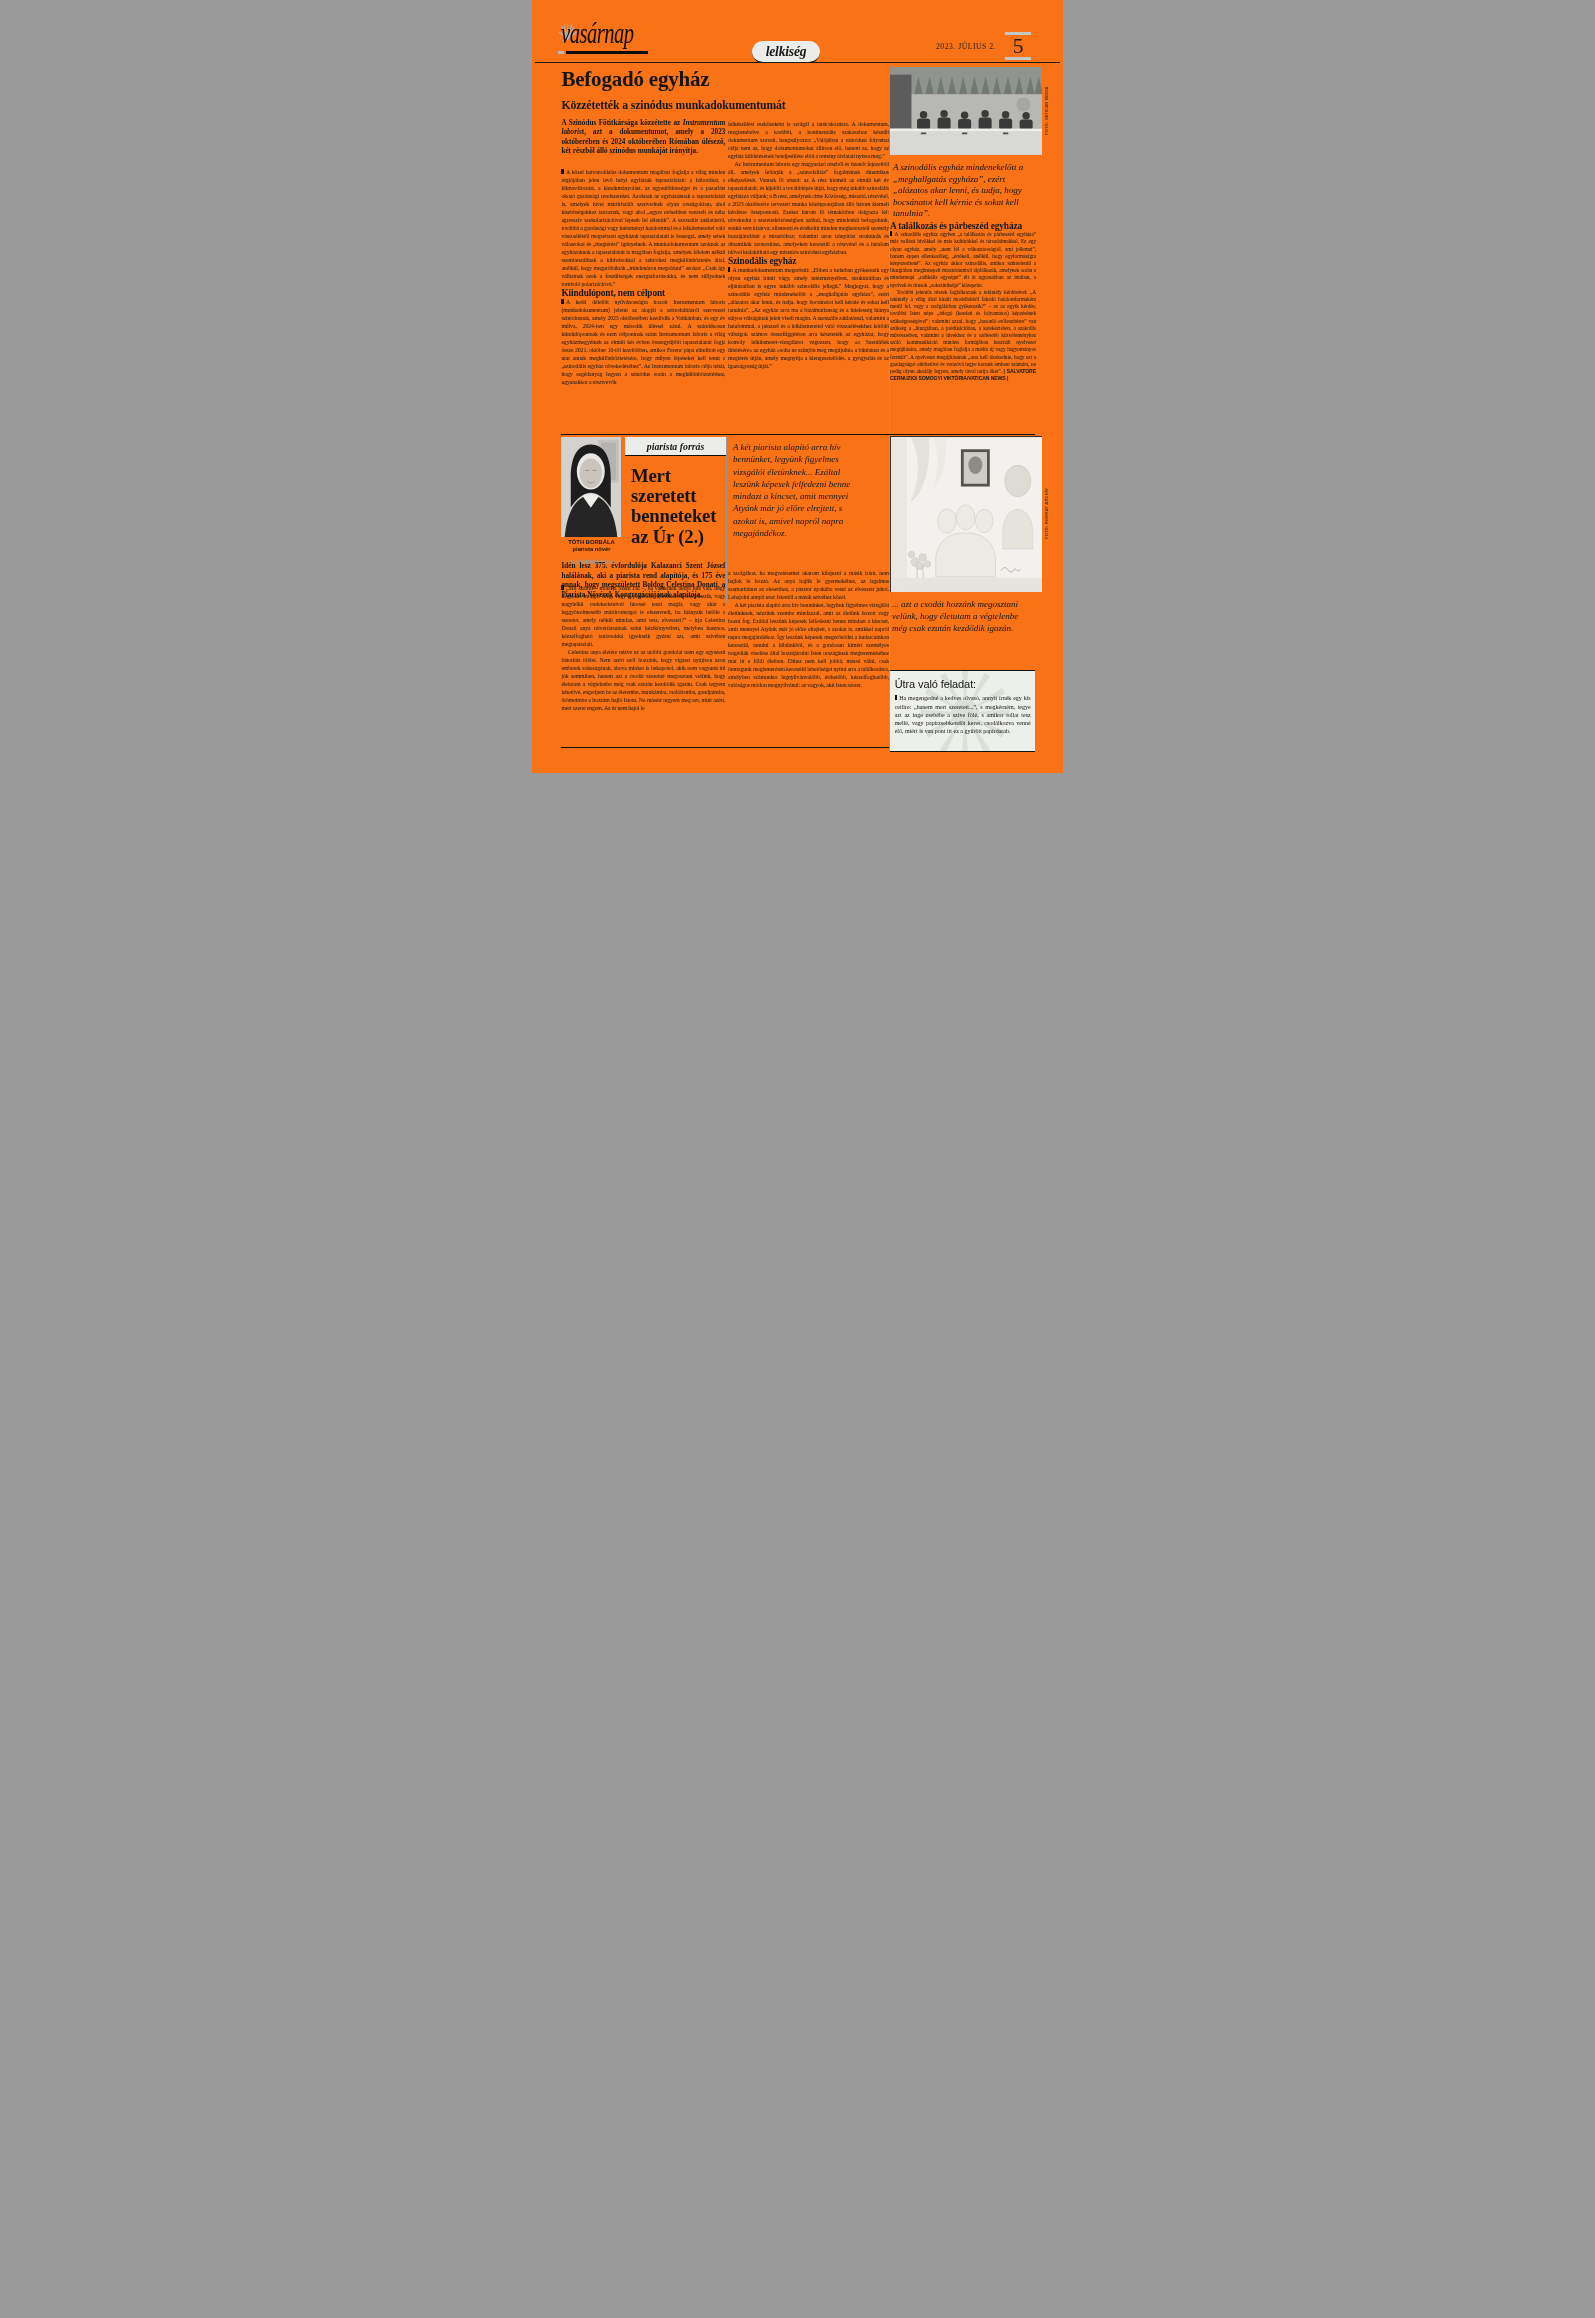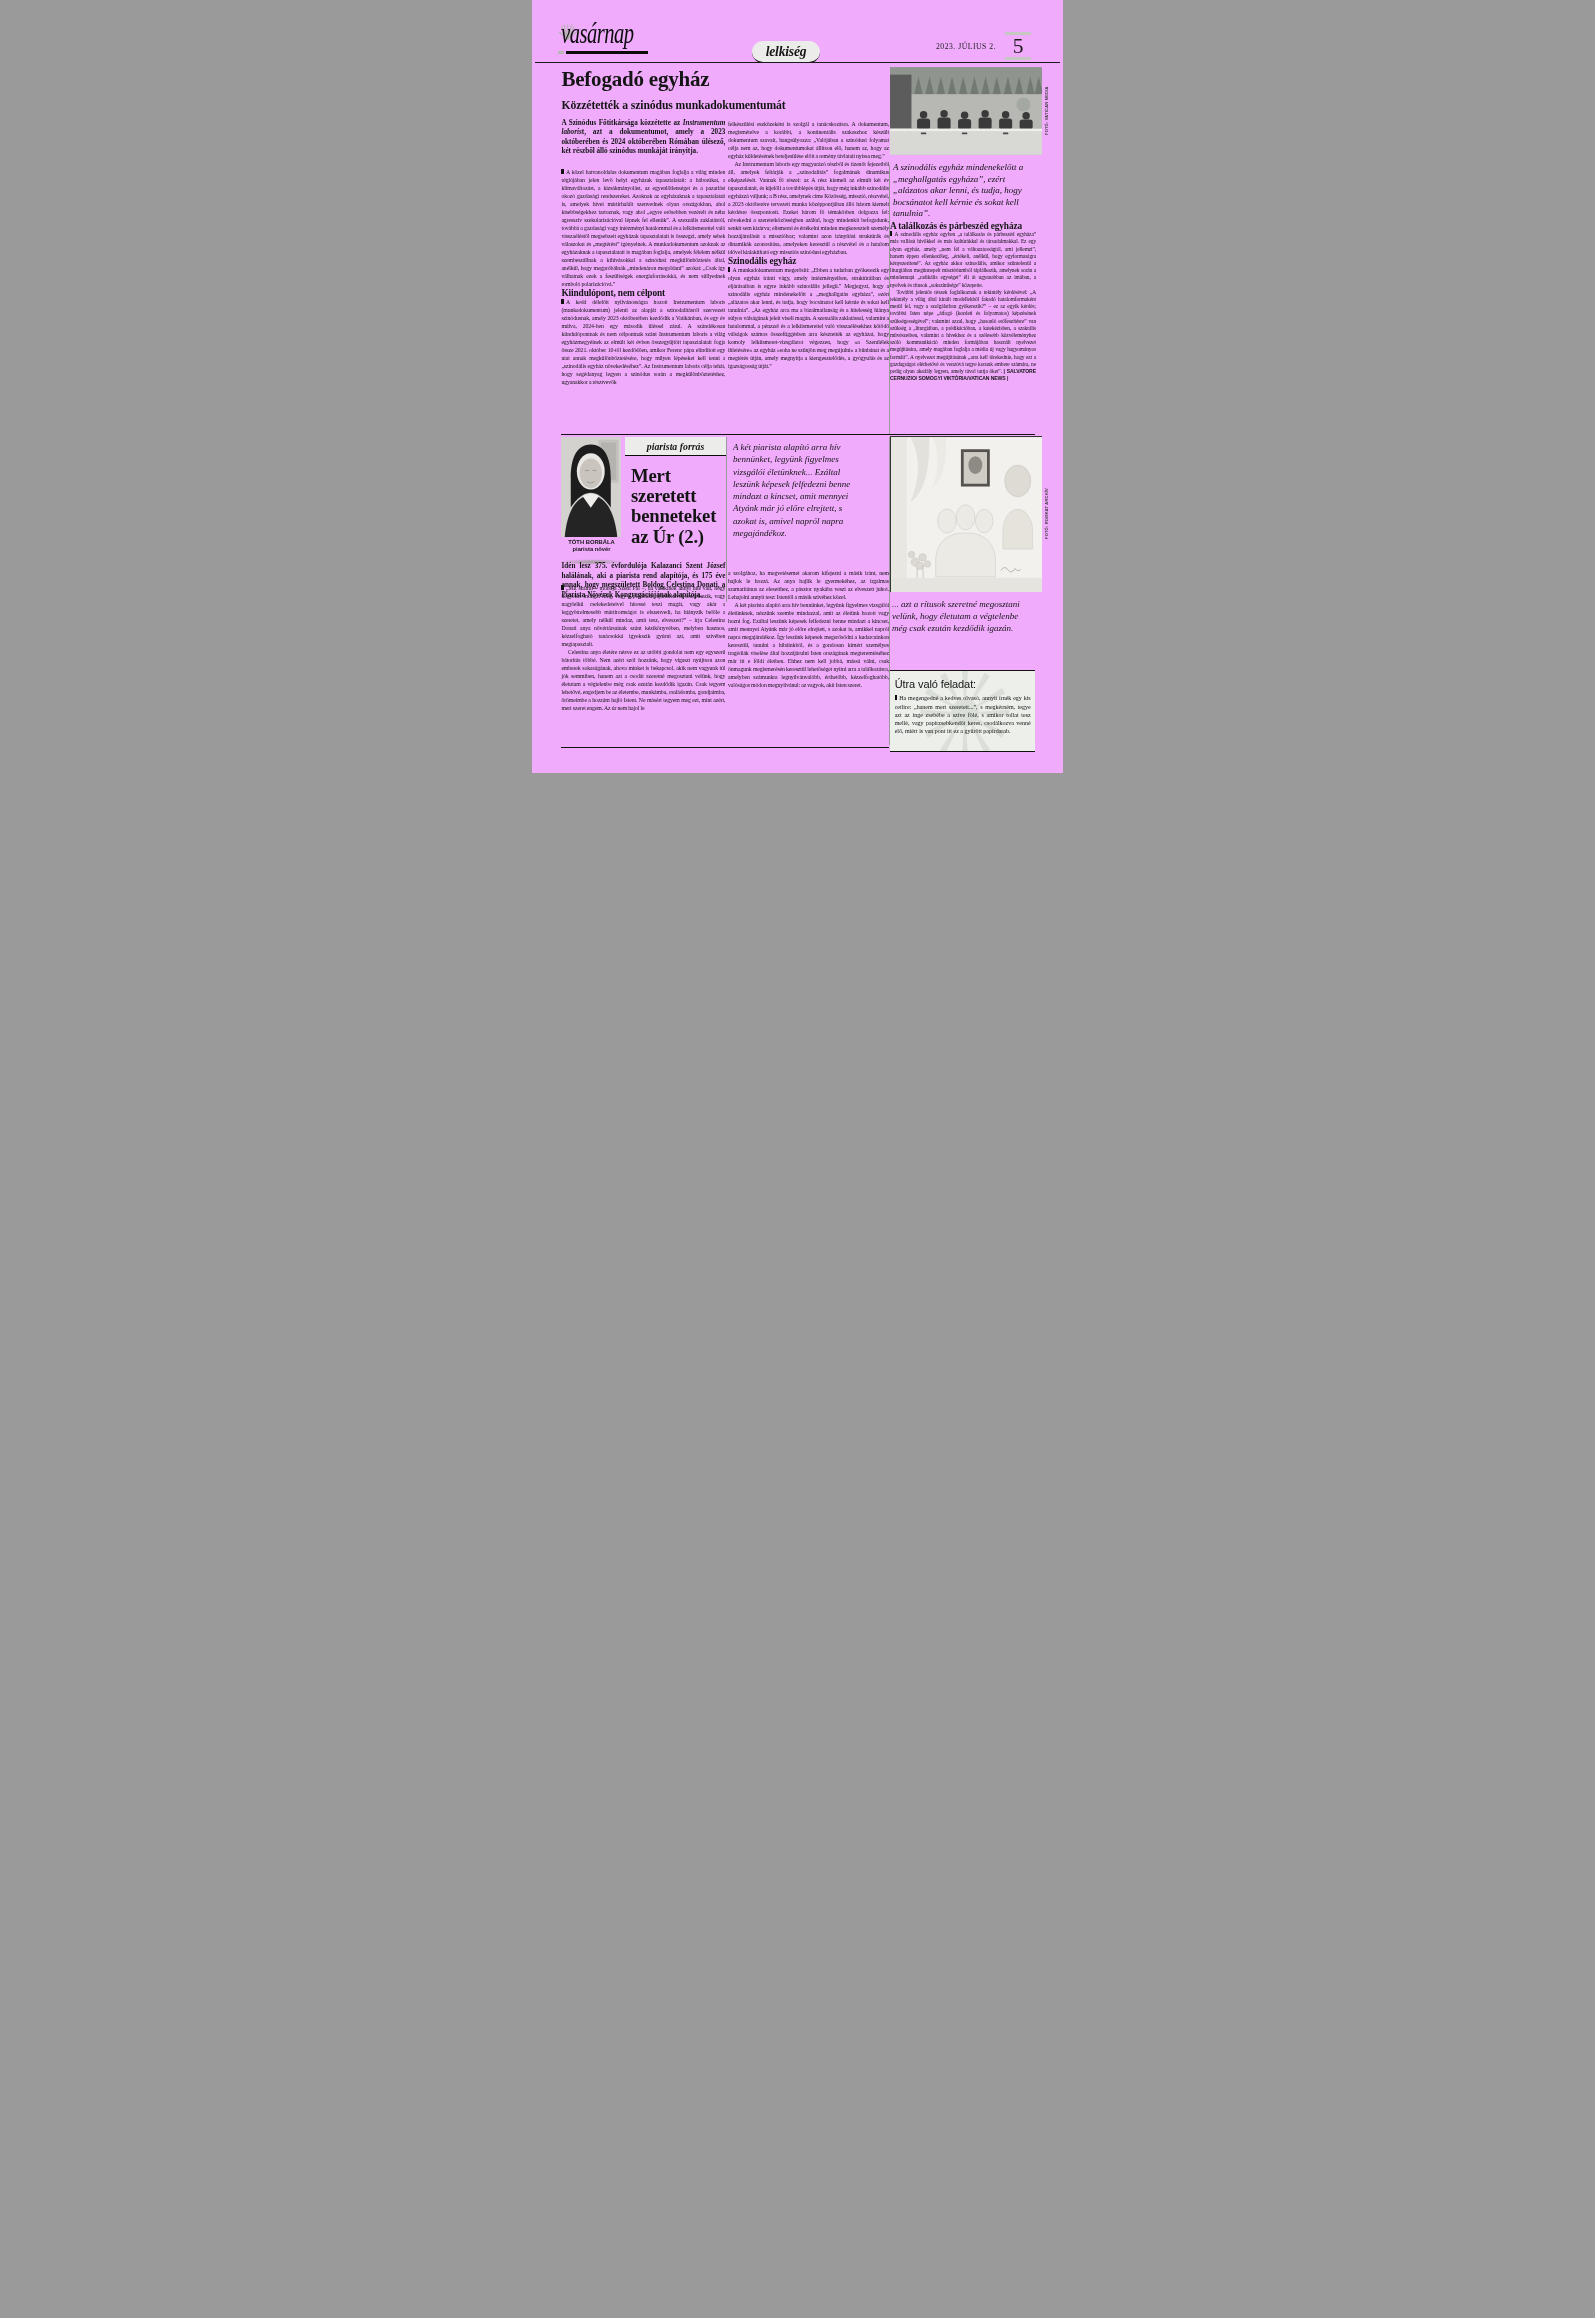"vasárnap" .page { background: #f0abfc -> #f97316 }
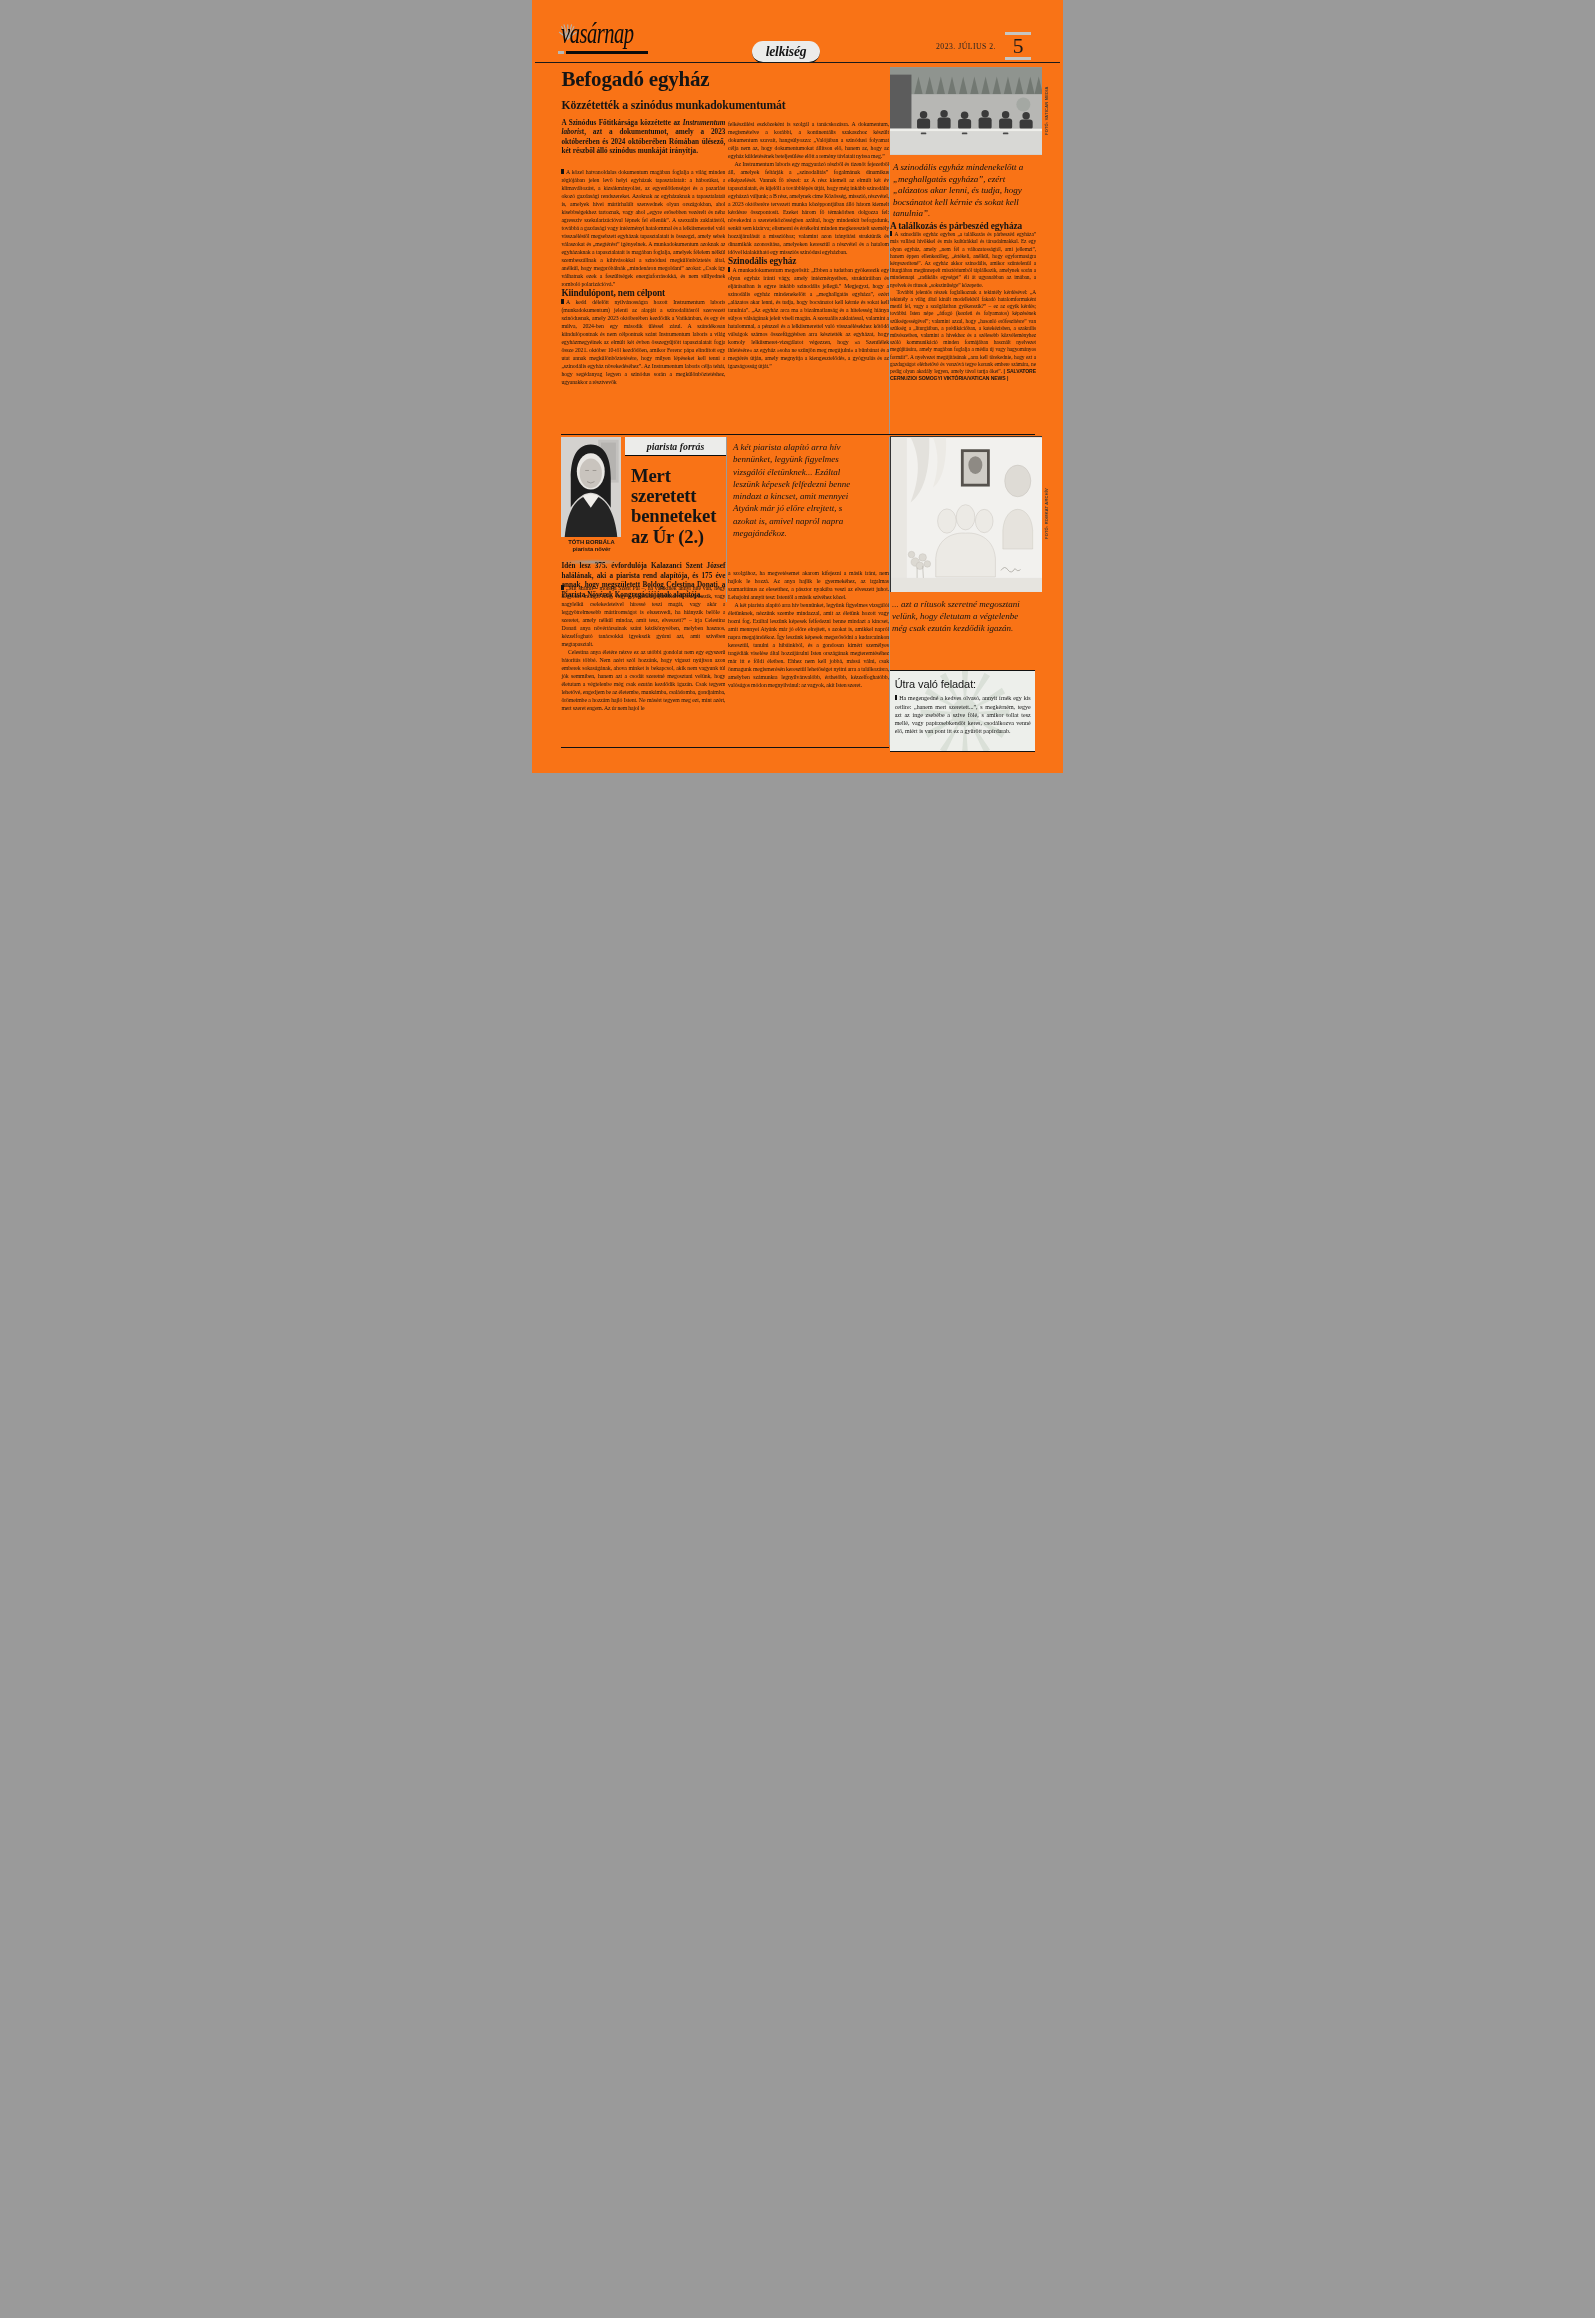"... azt a rítusok szeretné" div.abs { text: rítusok szeretné -> csodát hozzánk }
